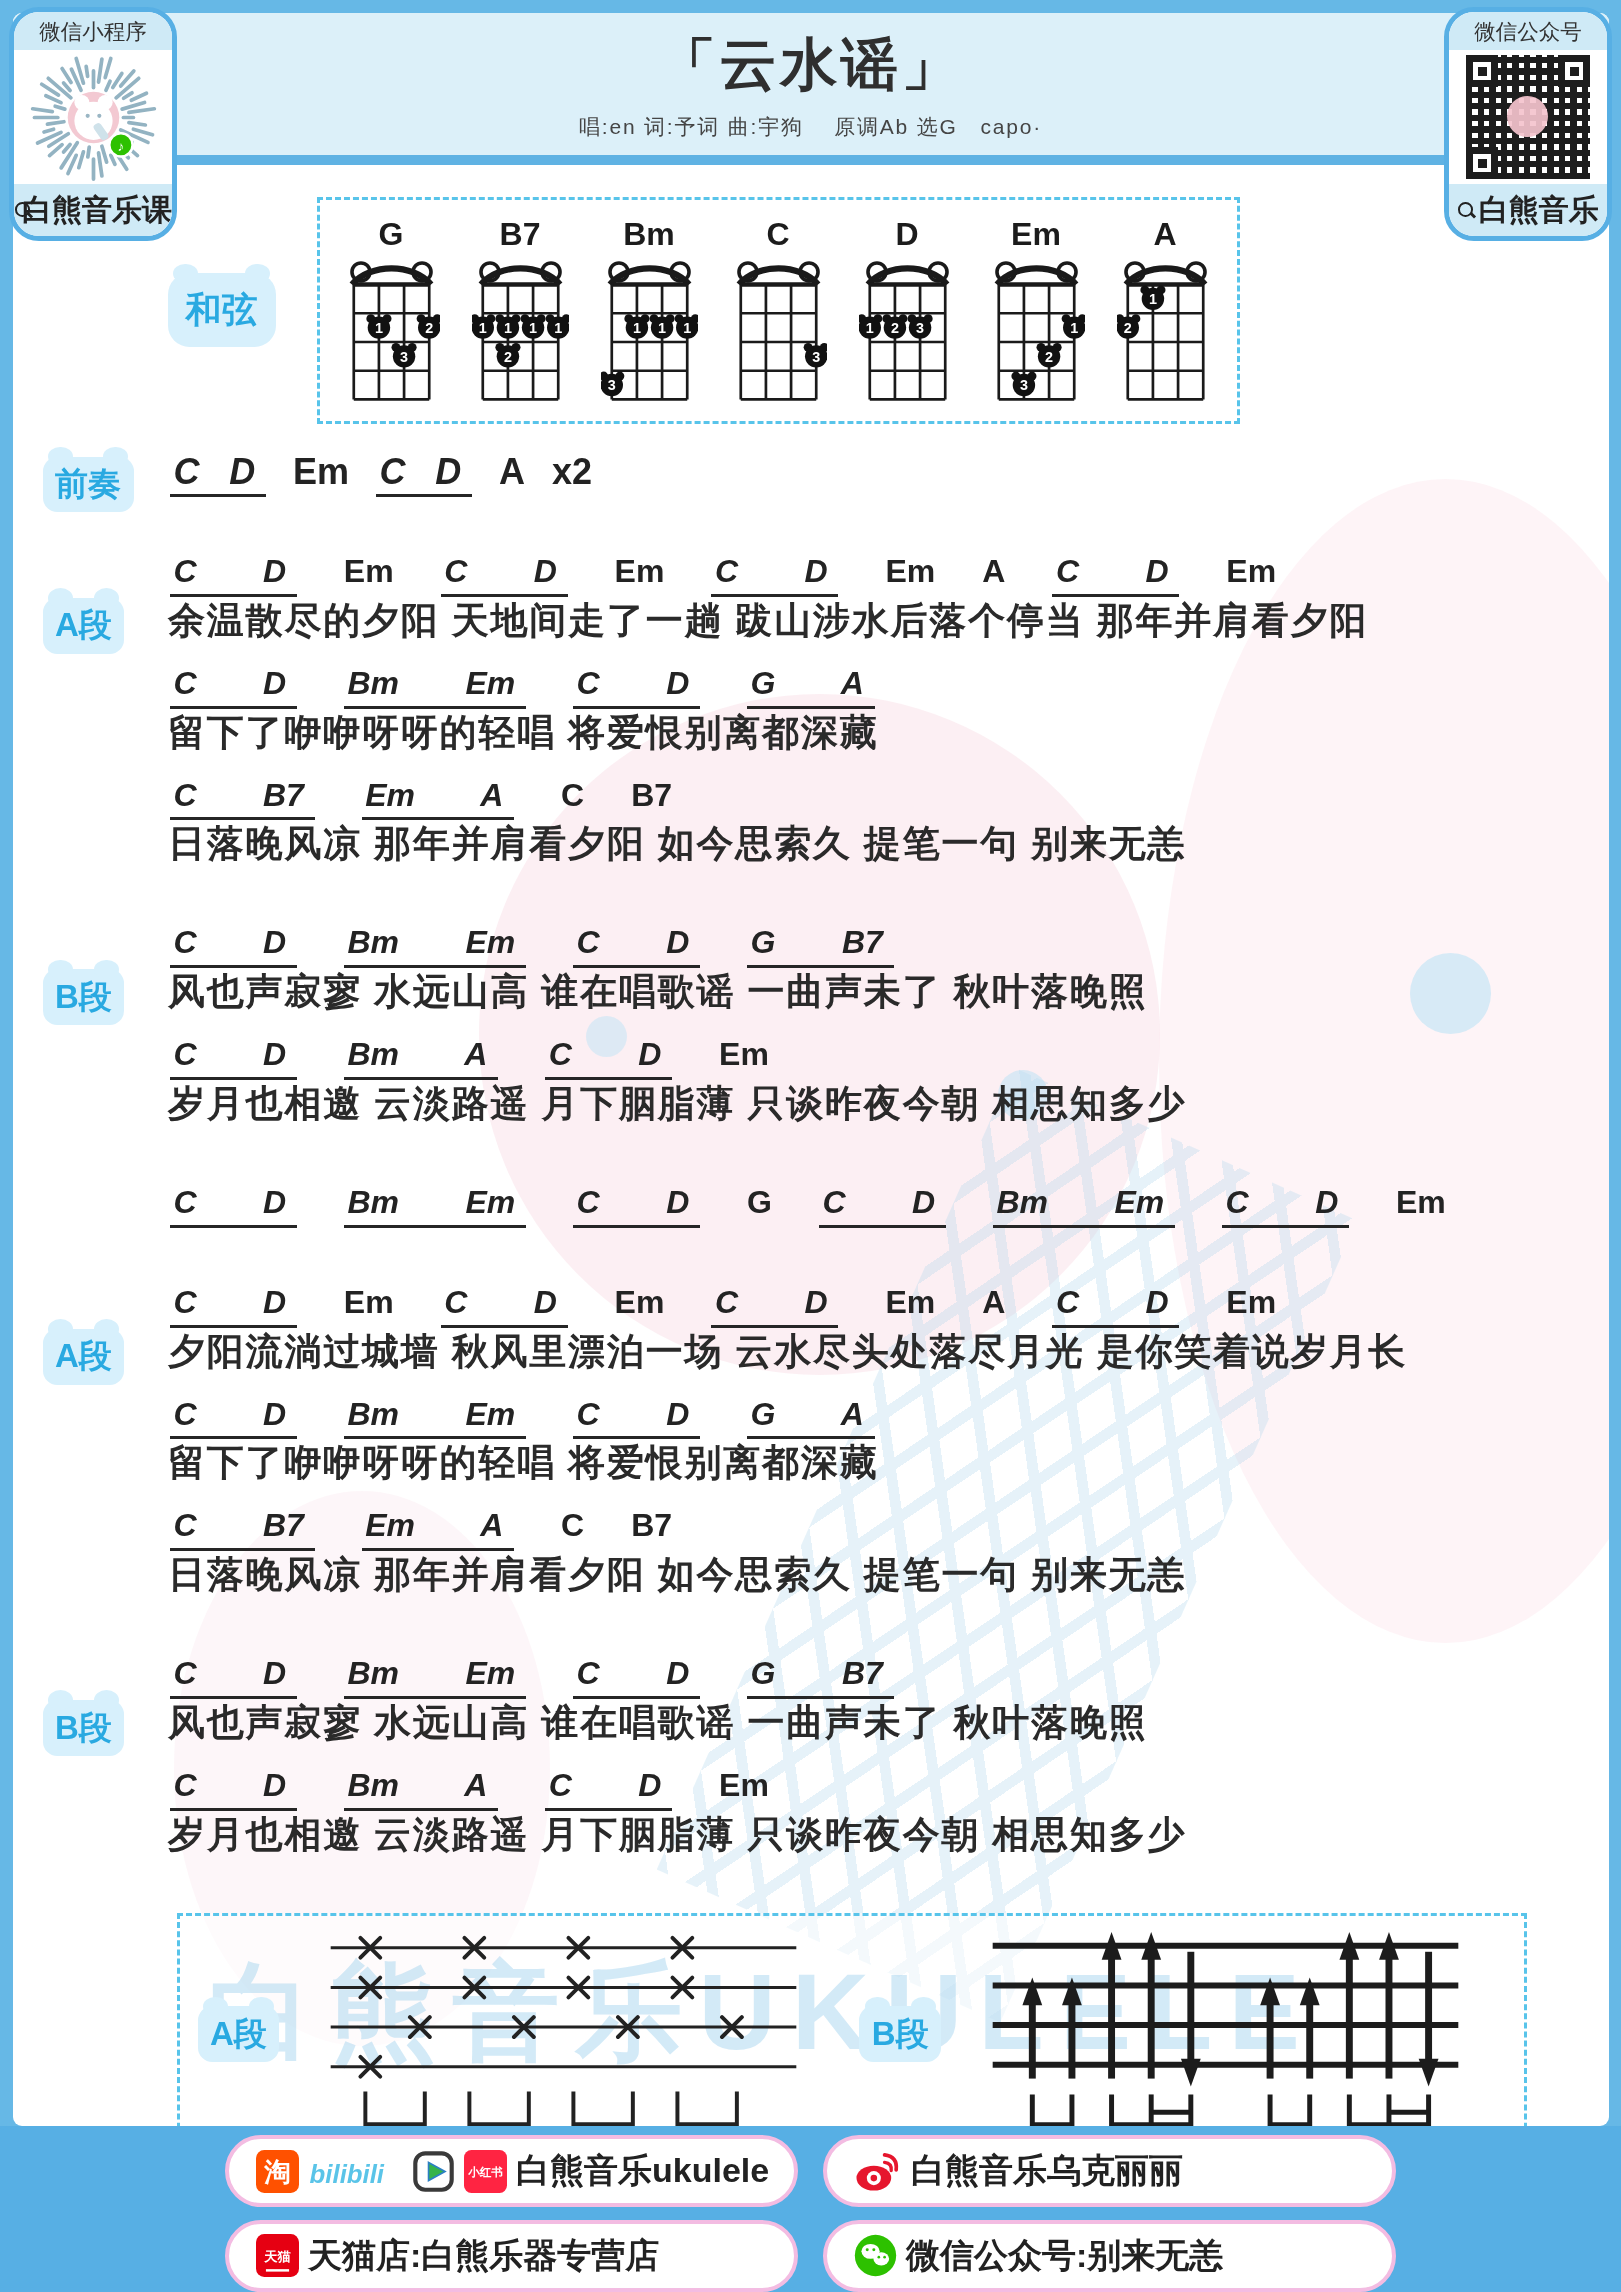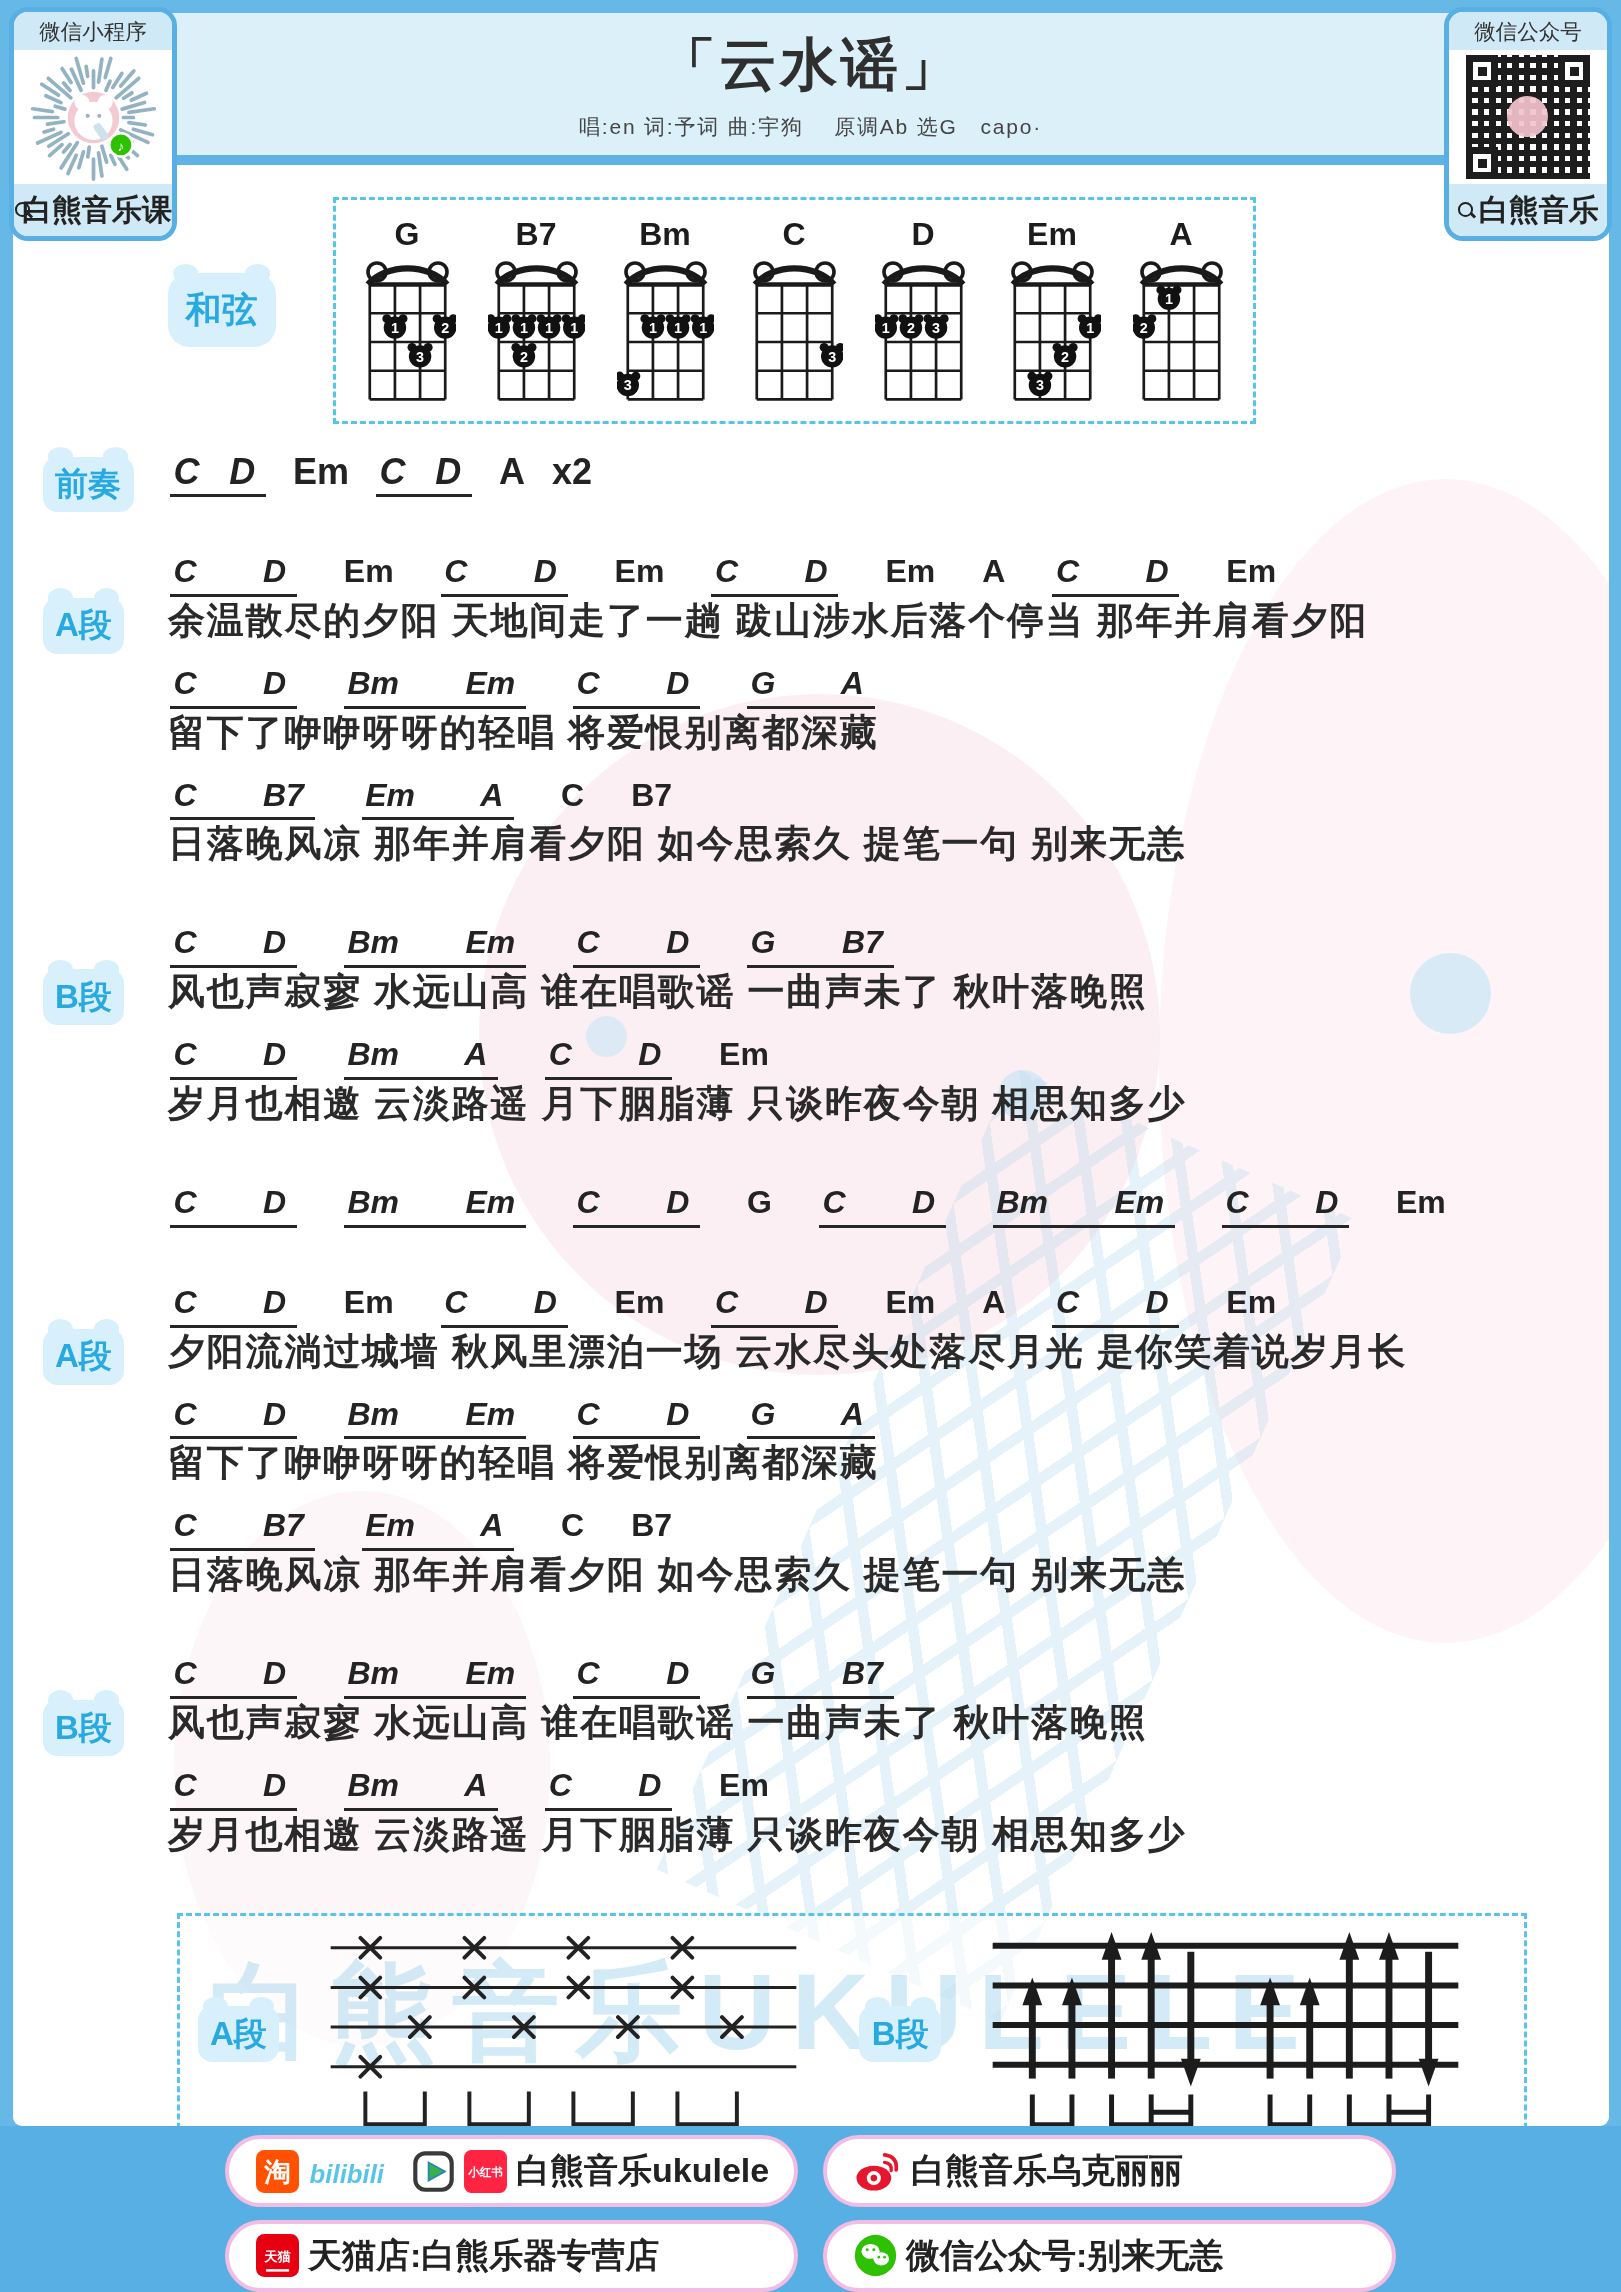"微信小程序" .badge { border-radius: 19px -> 30px }
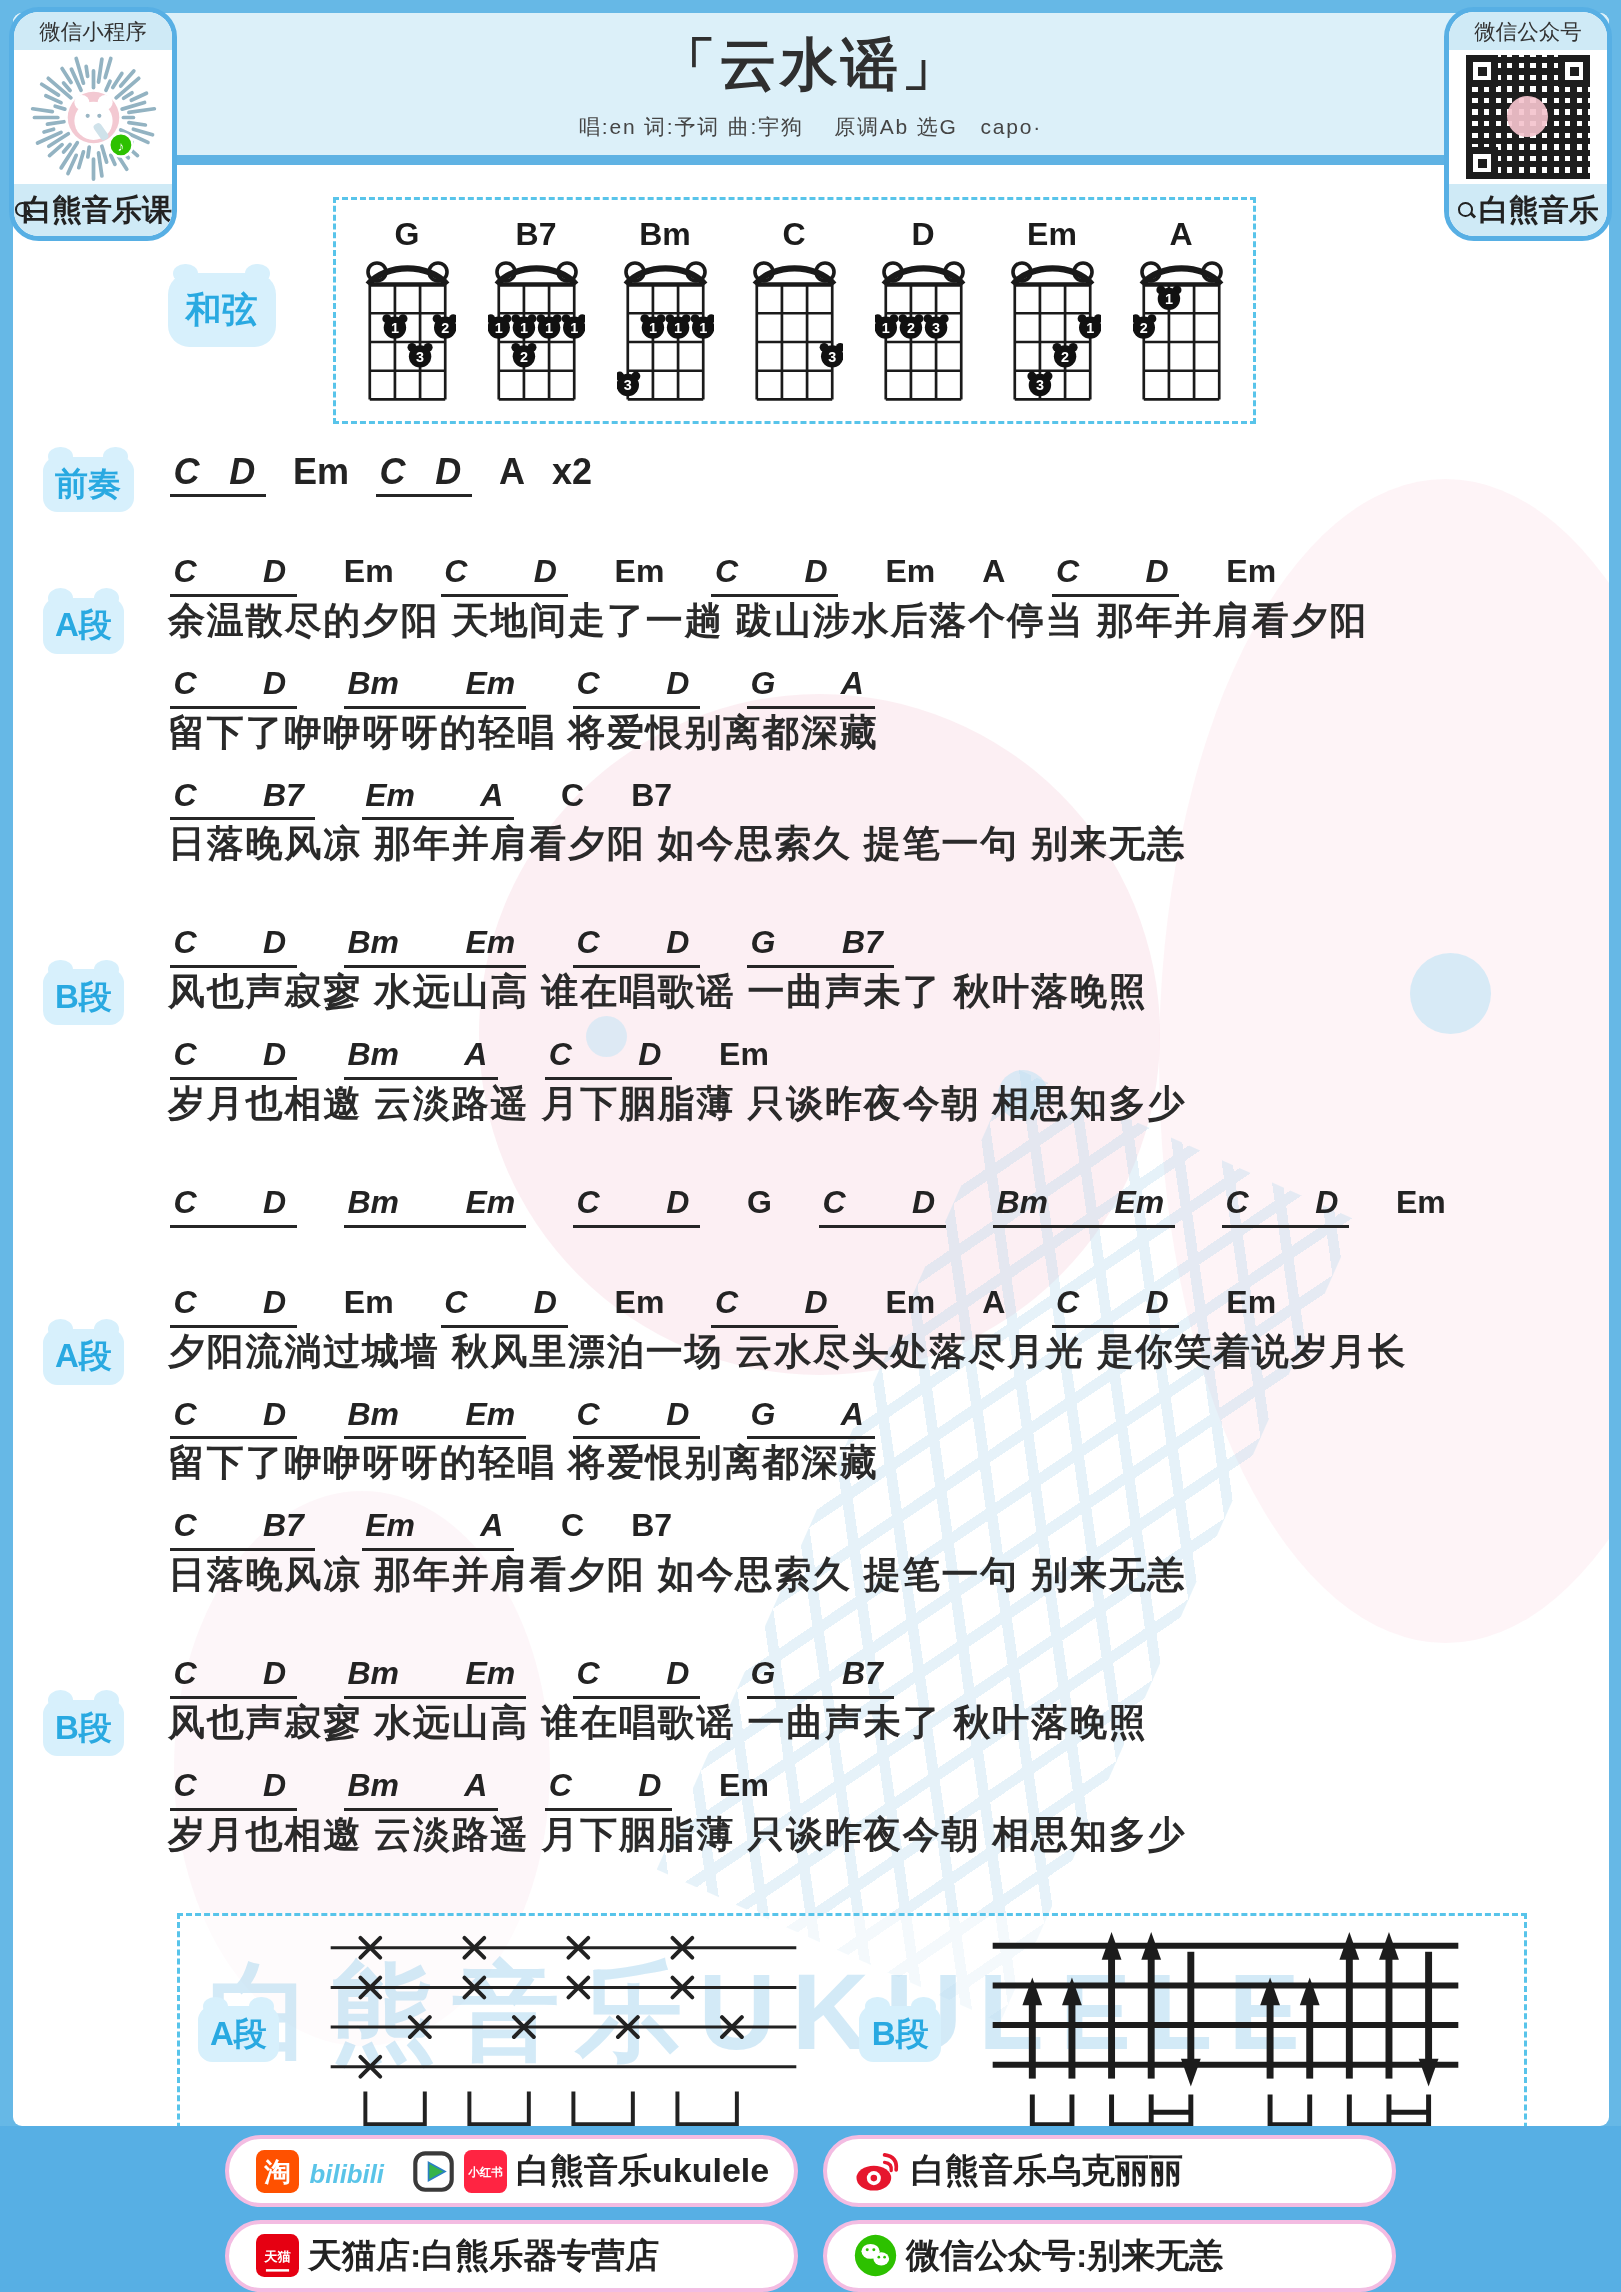"和弦" .chord-panel .bear-label { margin-right: 57px -> 41px }
